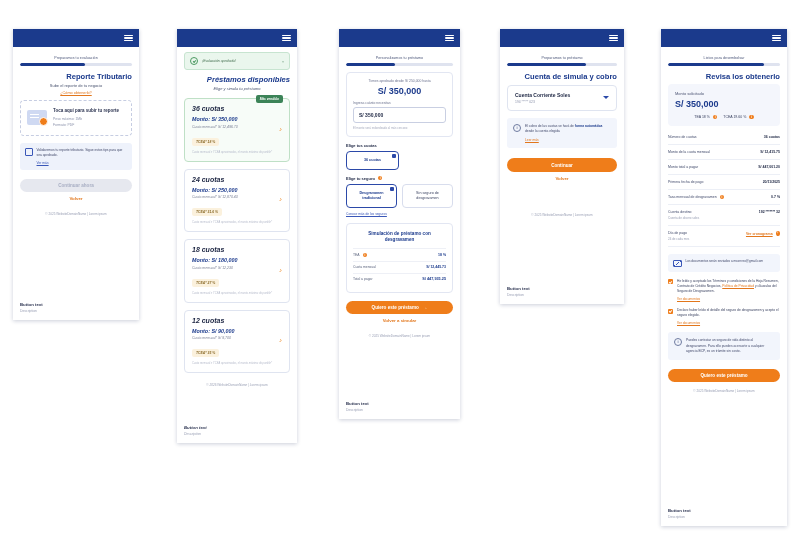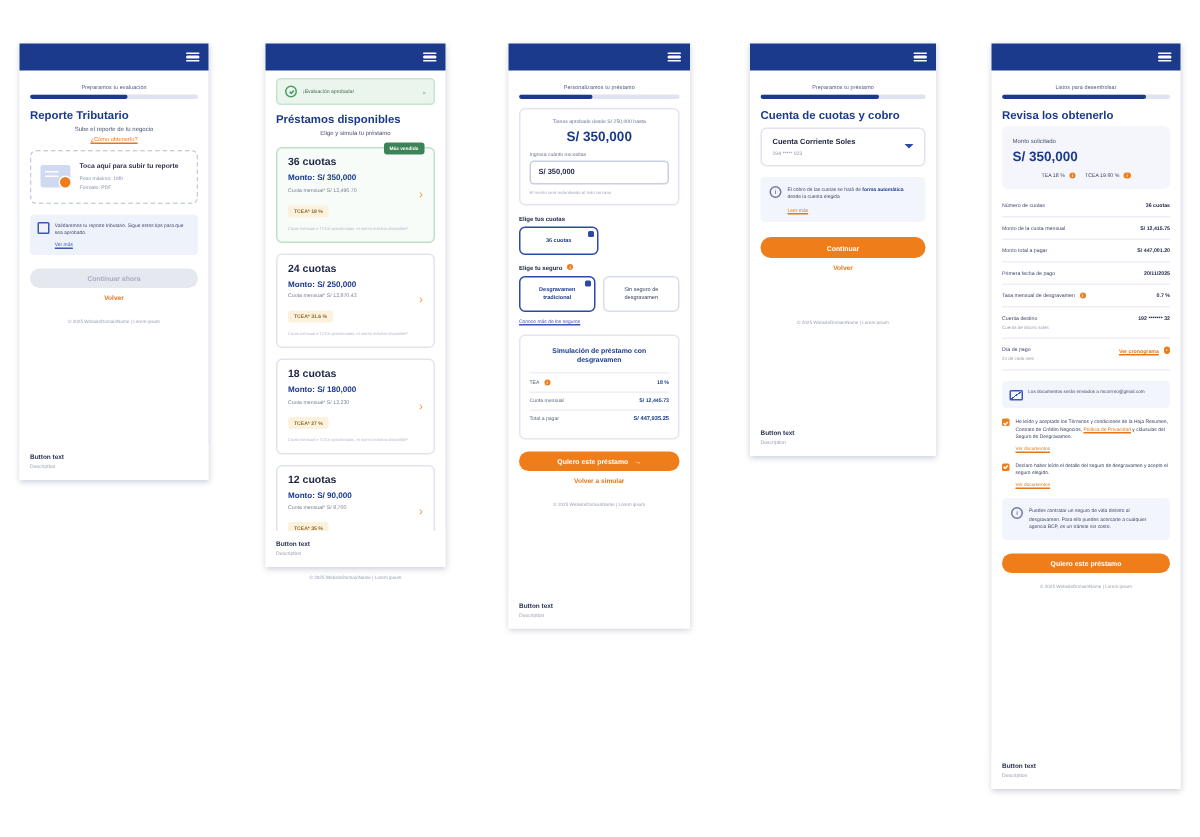"Reporte Tributario" .h1 { text-align: left -> right }
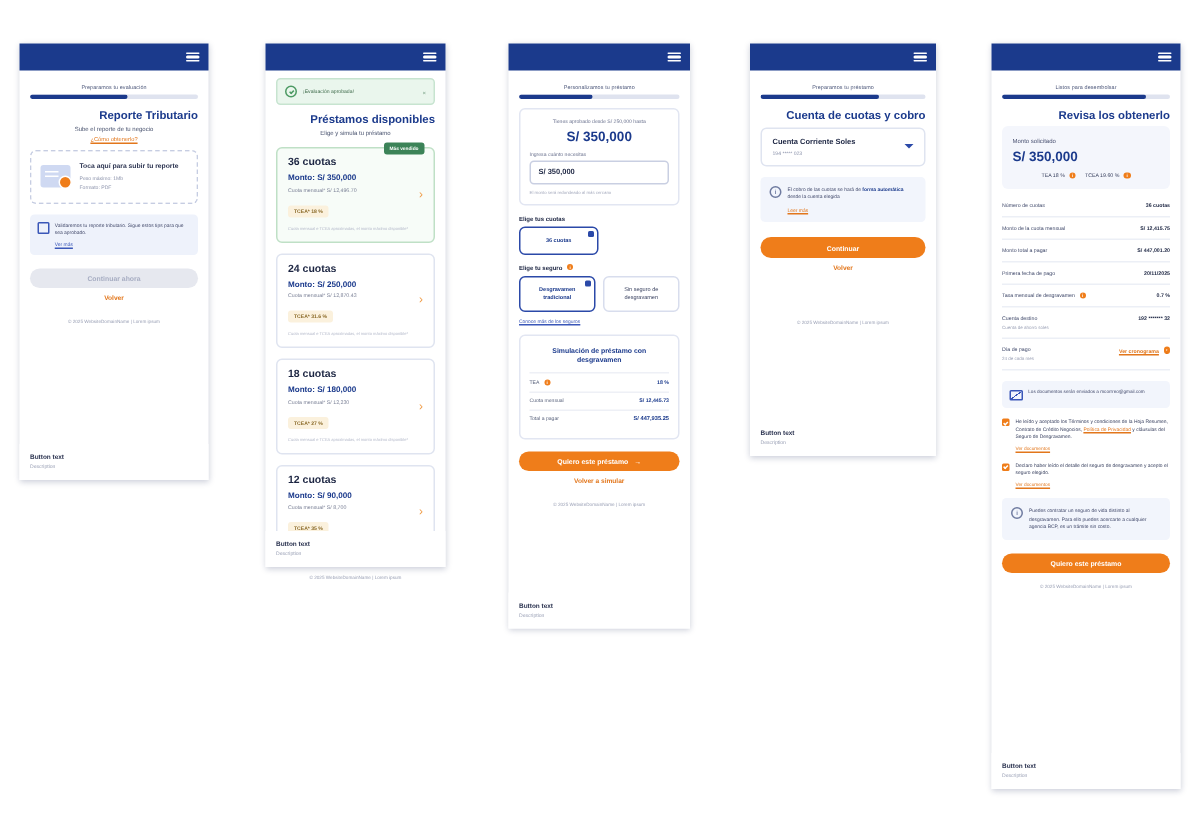"Préstamos disponibles" div.phone { font-style: none -> italic; height: 349px -> 414px }
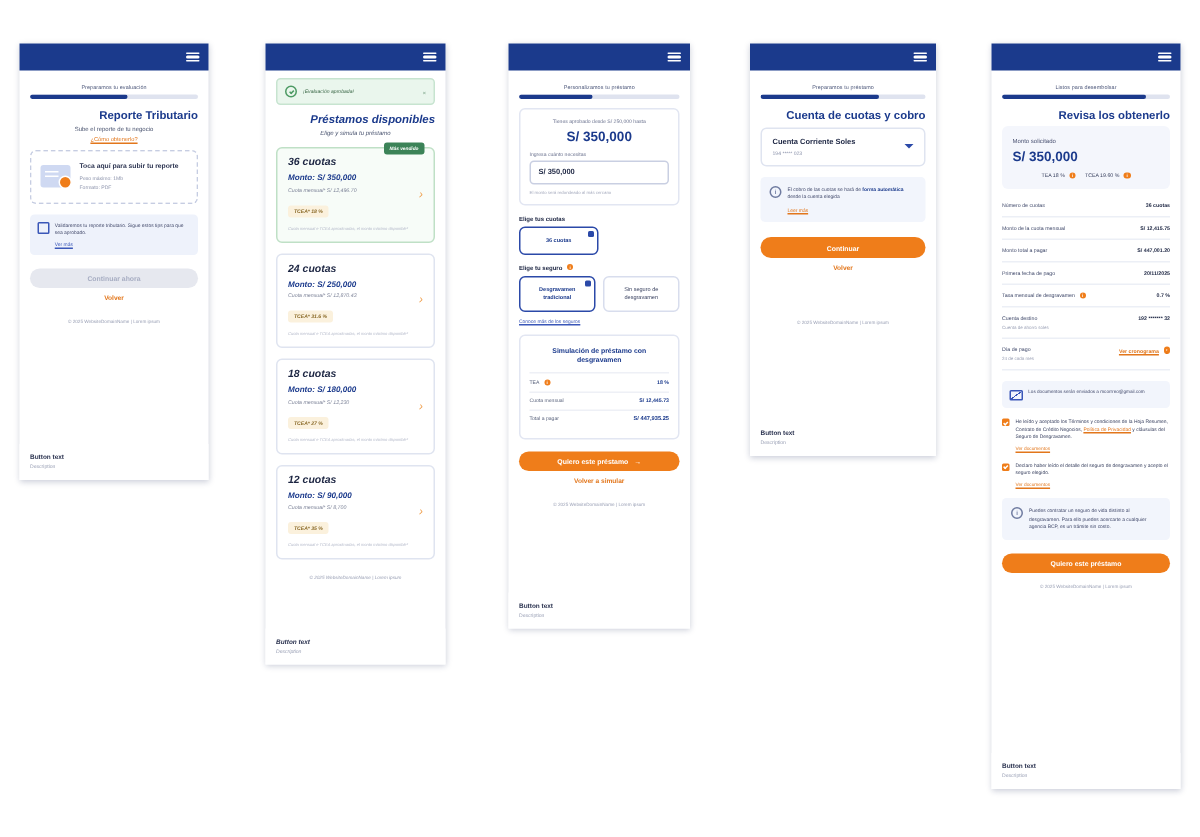"Cuenta de cuotas y cobro" div.h1 { text: cuotas -> simula }
